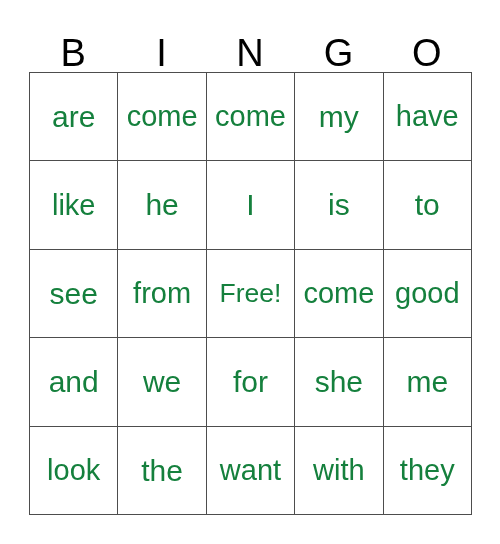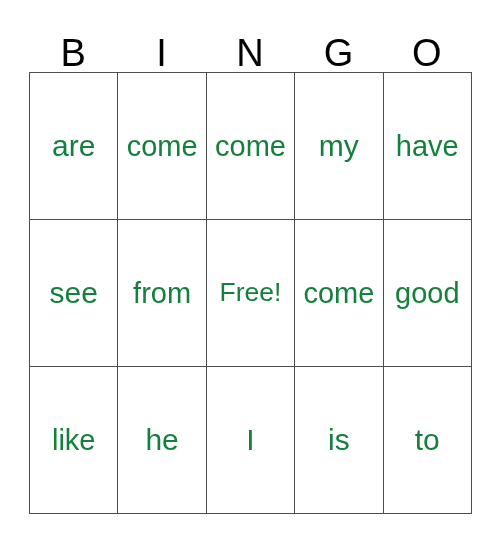"see" tr { order: before "like" -> after "like" }
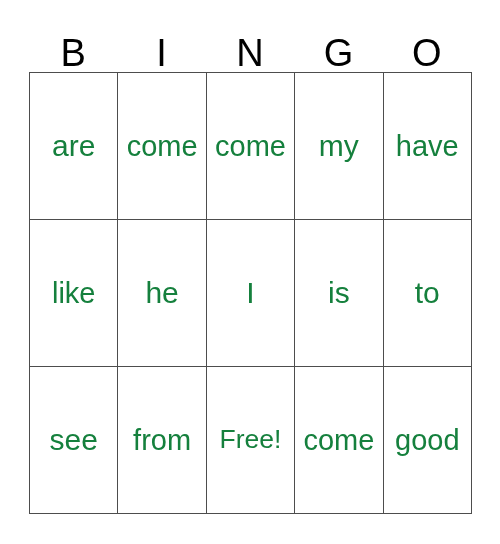"and" tr { html: none -> <tr> <td> <span>and</span> </td> <td> <span>we</span> </td> <td> <span>for</span> </td> <td> <span>she</span> </td> <td> <span>me</span> </td> </tr> }
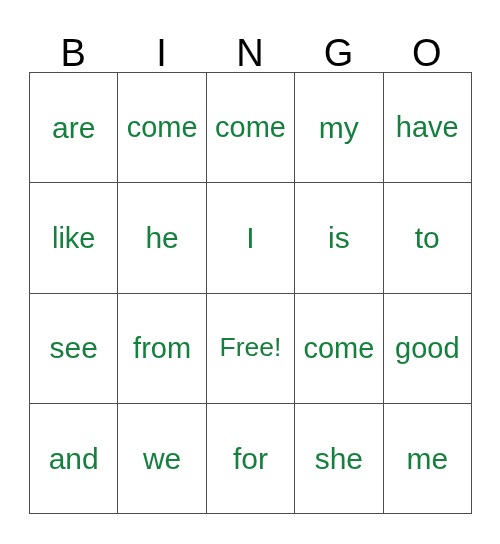"look" tr { html: none -> <tr> <td> <span>look</span> </td> <td> <span>the</span> </td> <td> <span>want</span> </td> <td> <span>with</span> </td> <td> <span>they</span> </td> </tr> }
